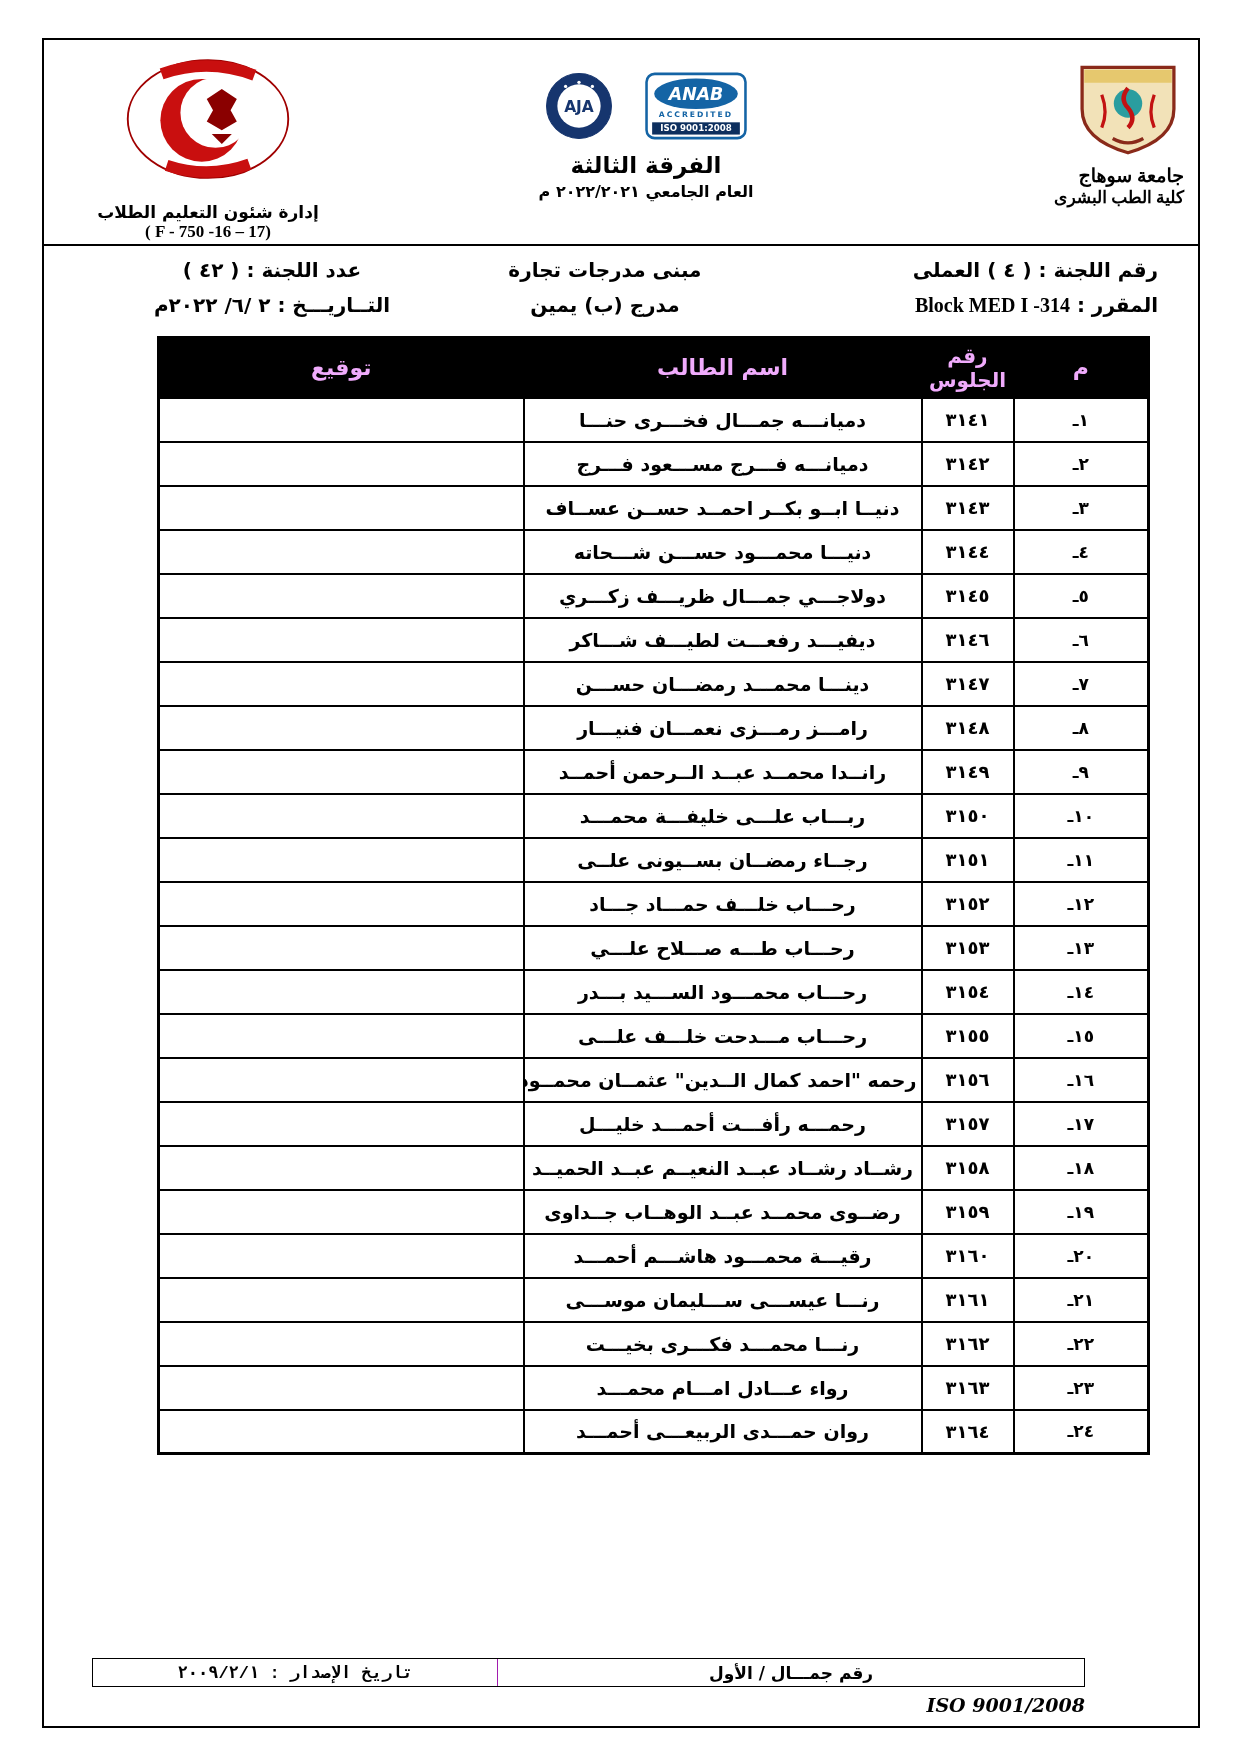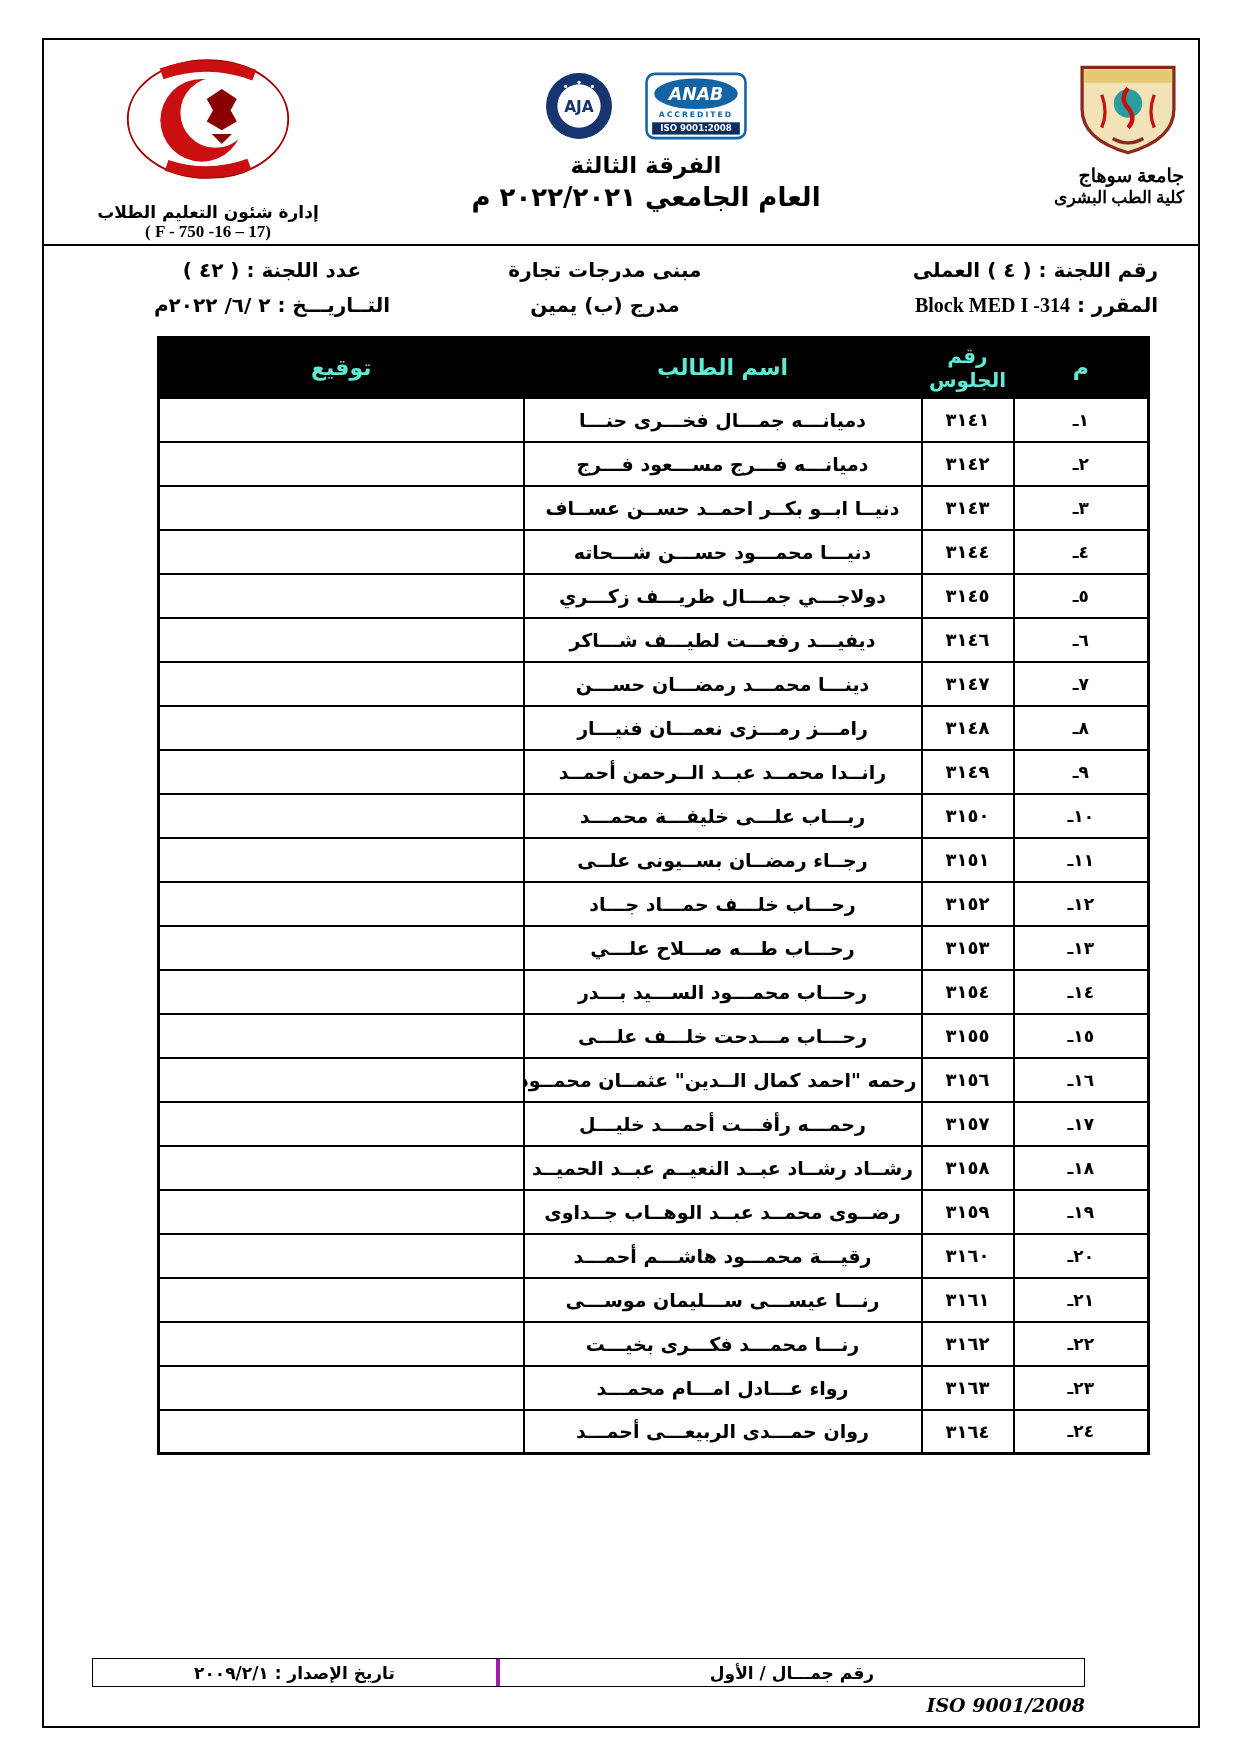"العام الجامعي ٢٠٢٢/٢٠٢١ م" .year-title { font-size: 26px -> 16px }
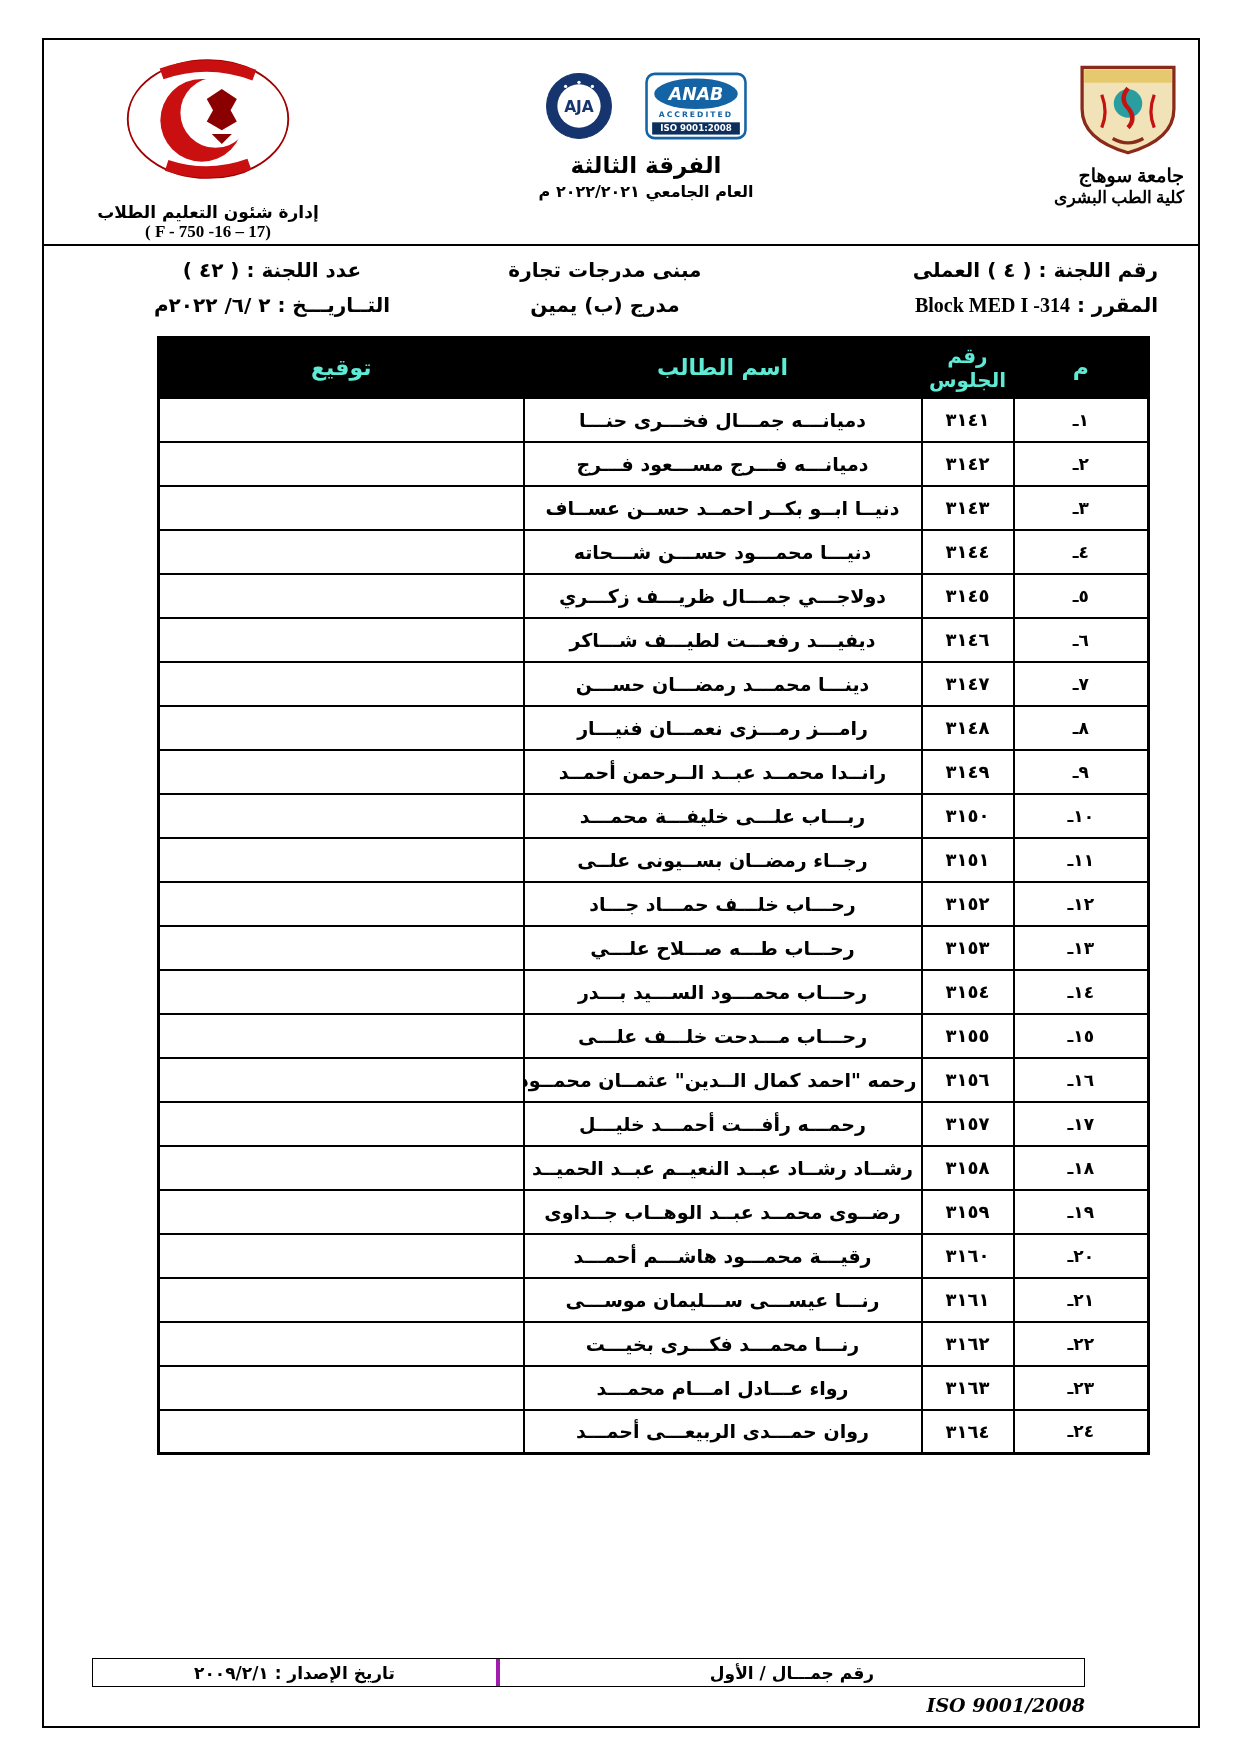"توقيع" .students th { color: #5eead4 -> #f0abfc }
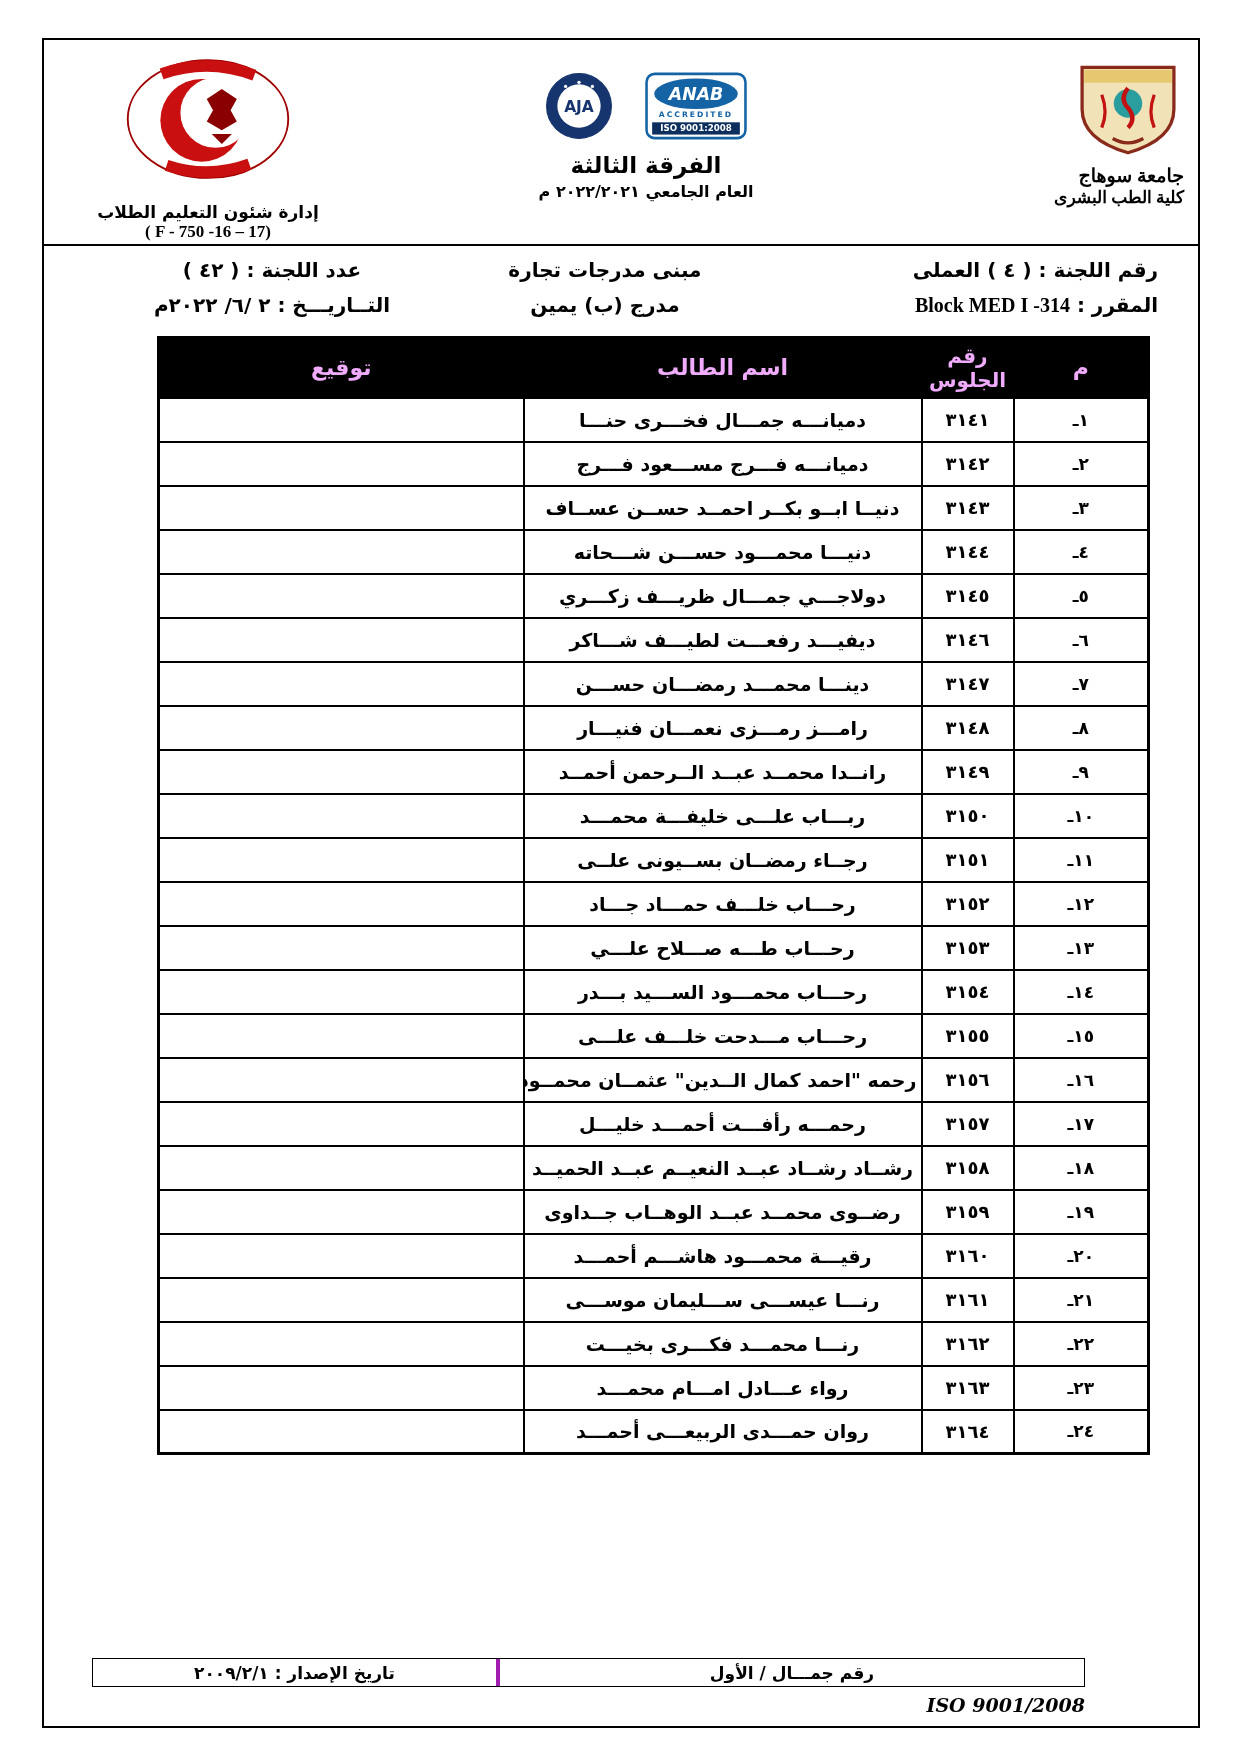"تاريخ الإصدار : ٢٠٠٩/٢/١" .fcell-date { border-right: 4px solid #a21caf -> 1px solid #a21caf; font-family: none -> Liberation Mono, monospace }
